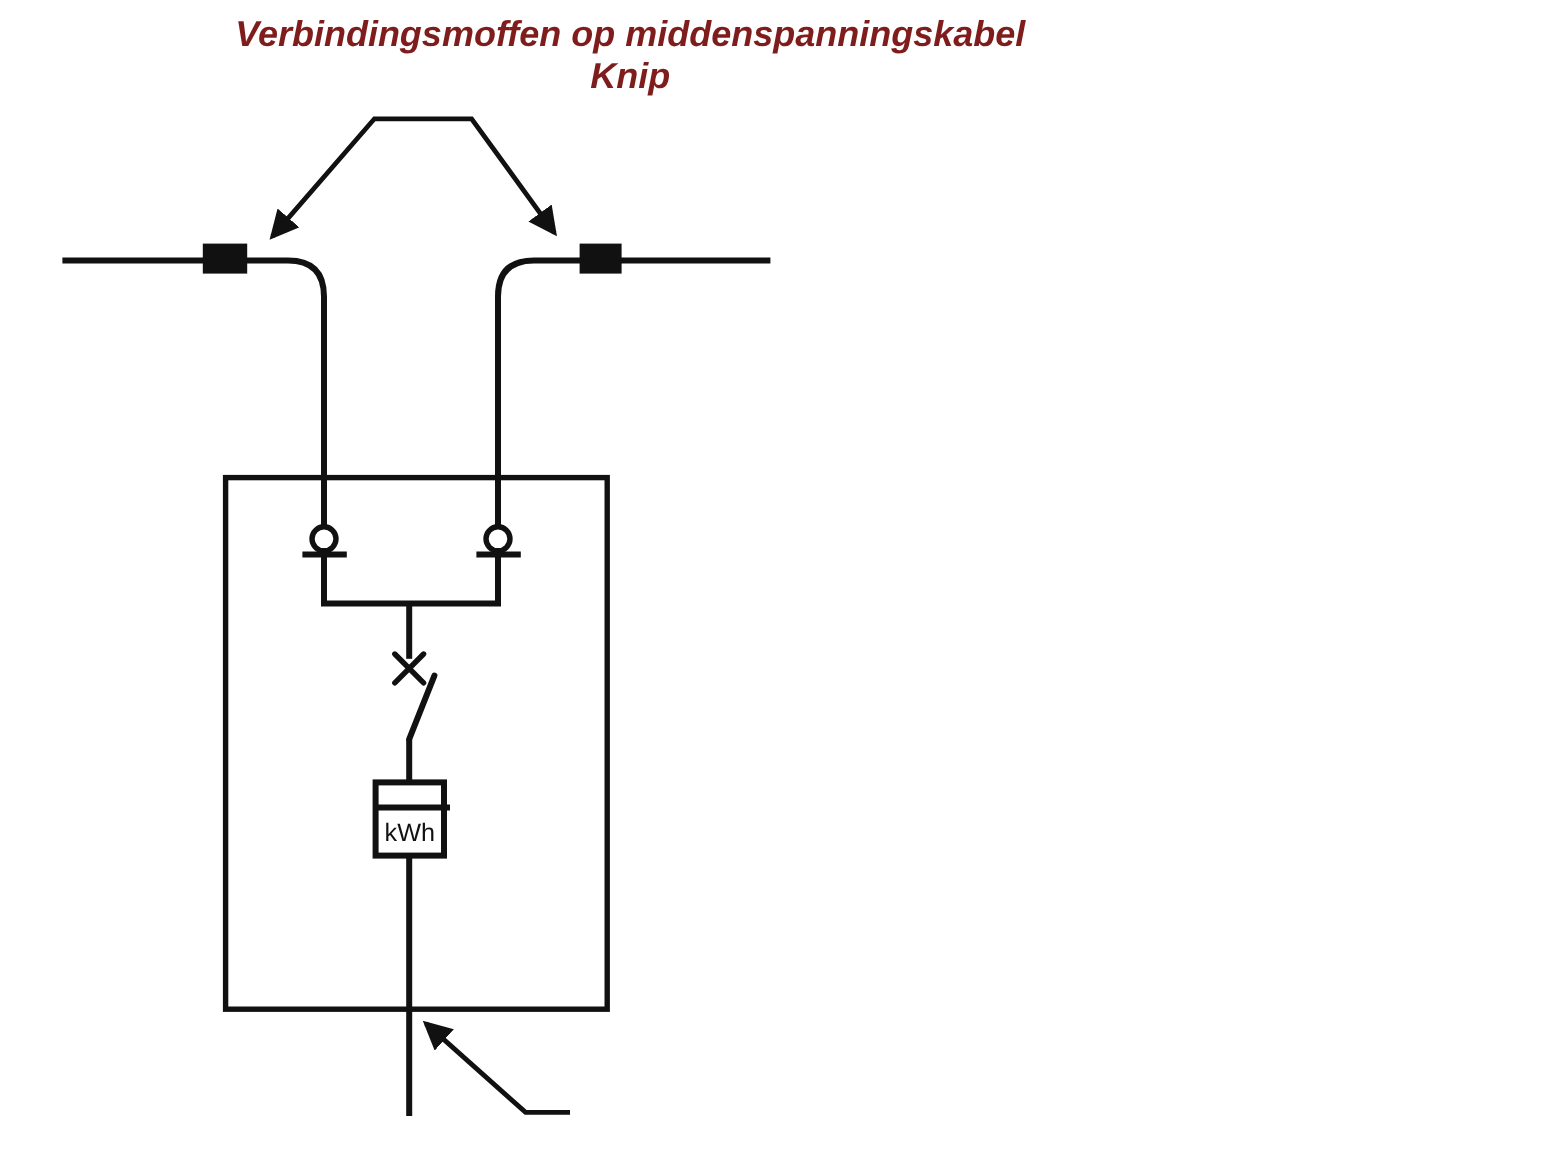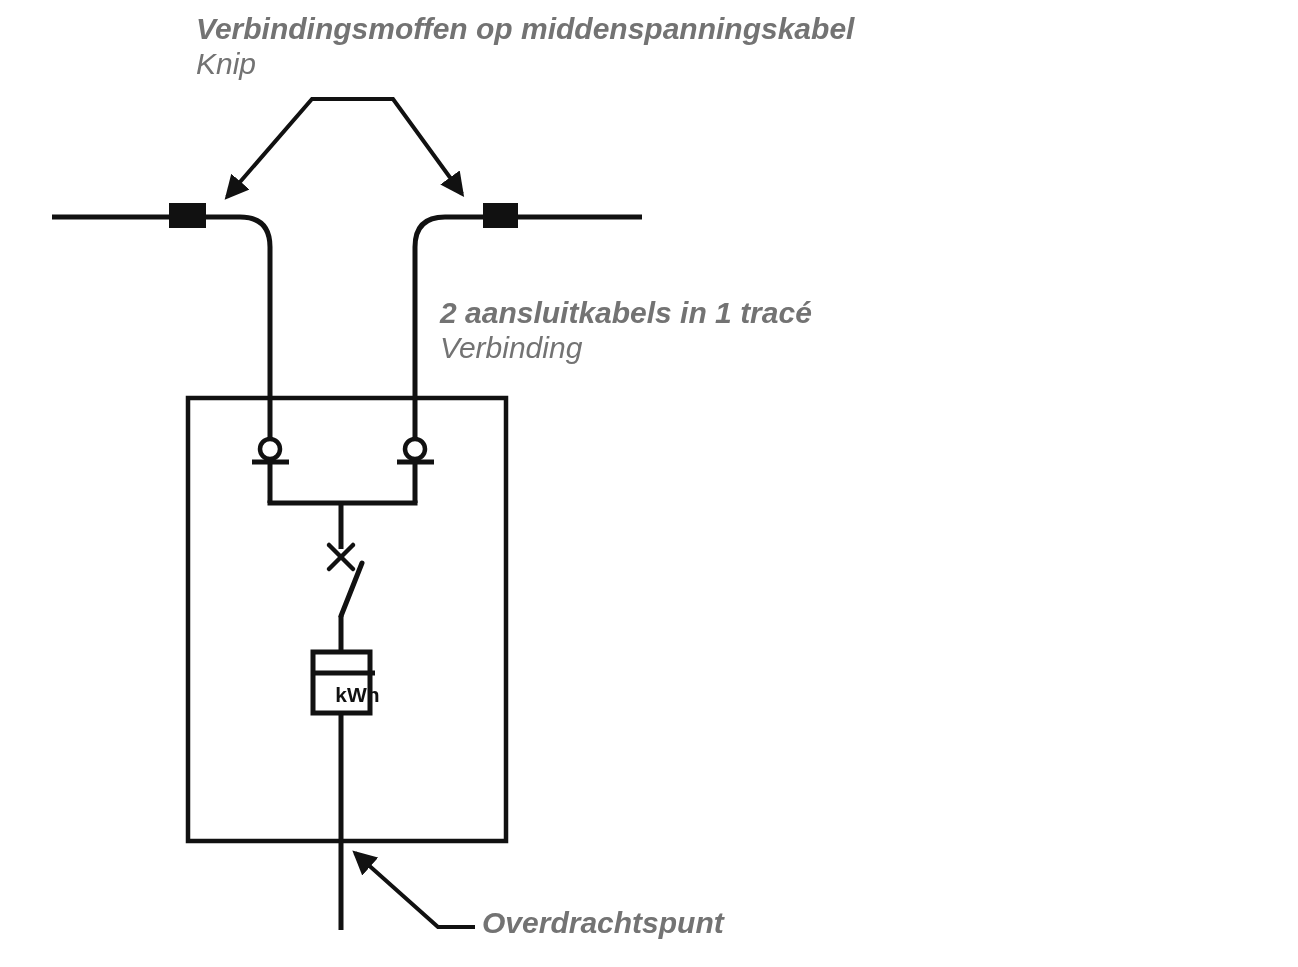"Verbindingsmoffen op" .label { color: #737373 -> #7f1d1d }
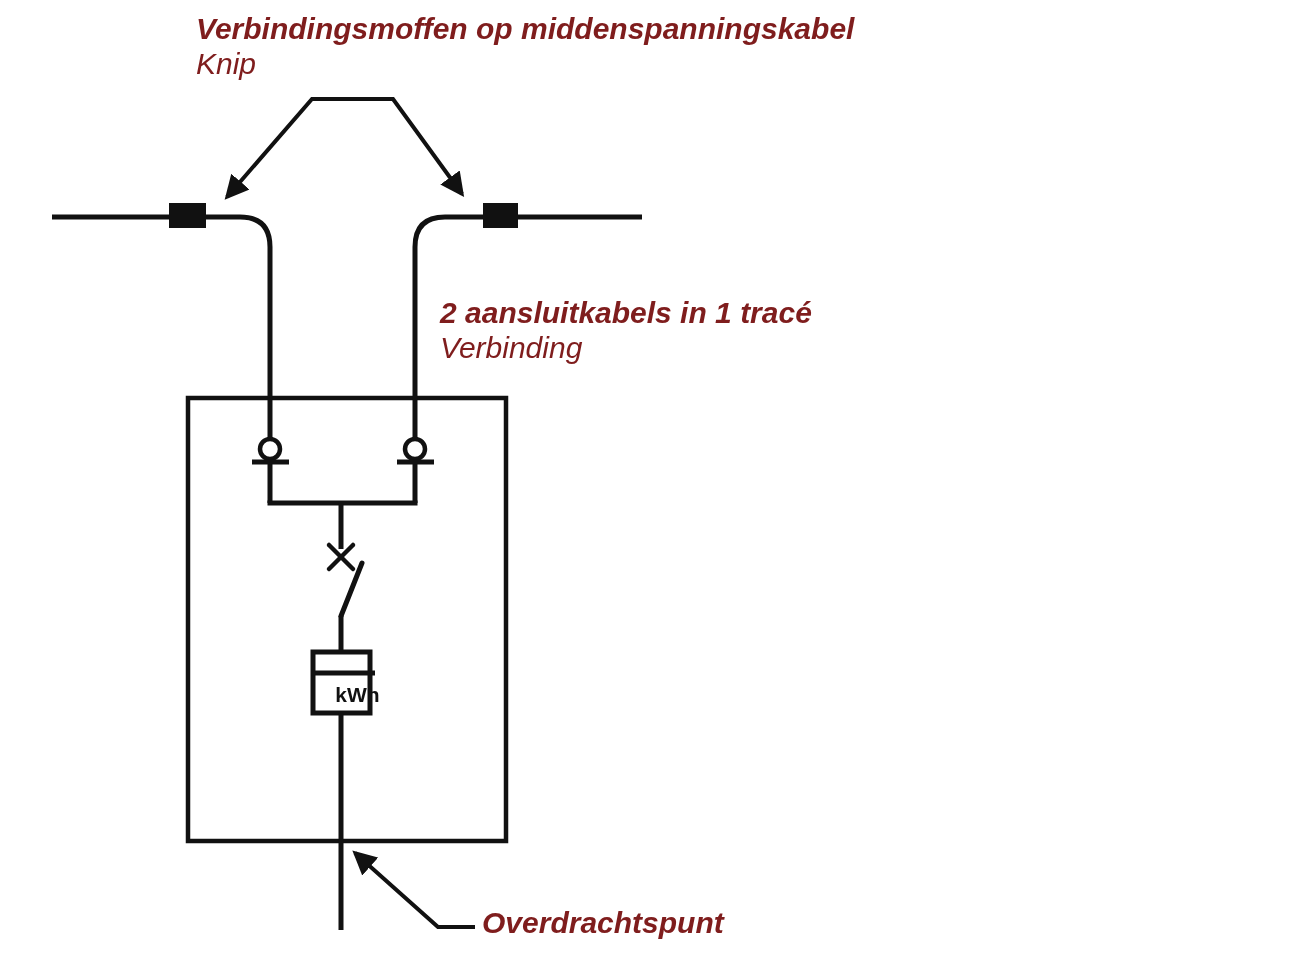"Knip" .label .s { font-weight: normal -> bold; text-align: none -> center }
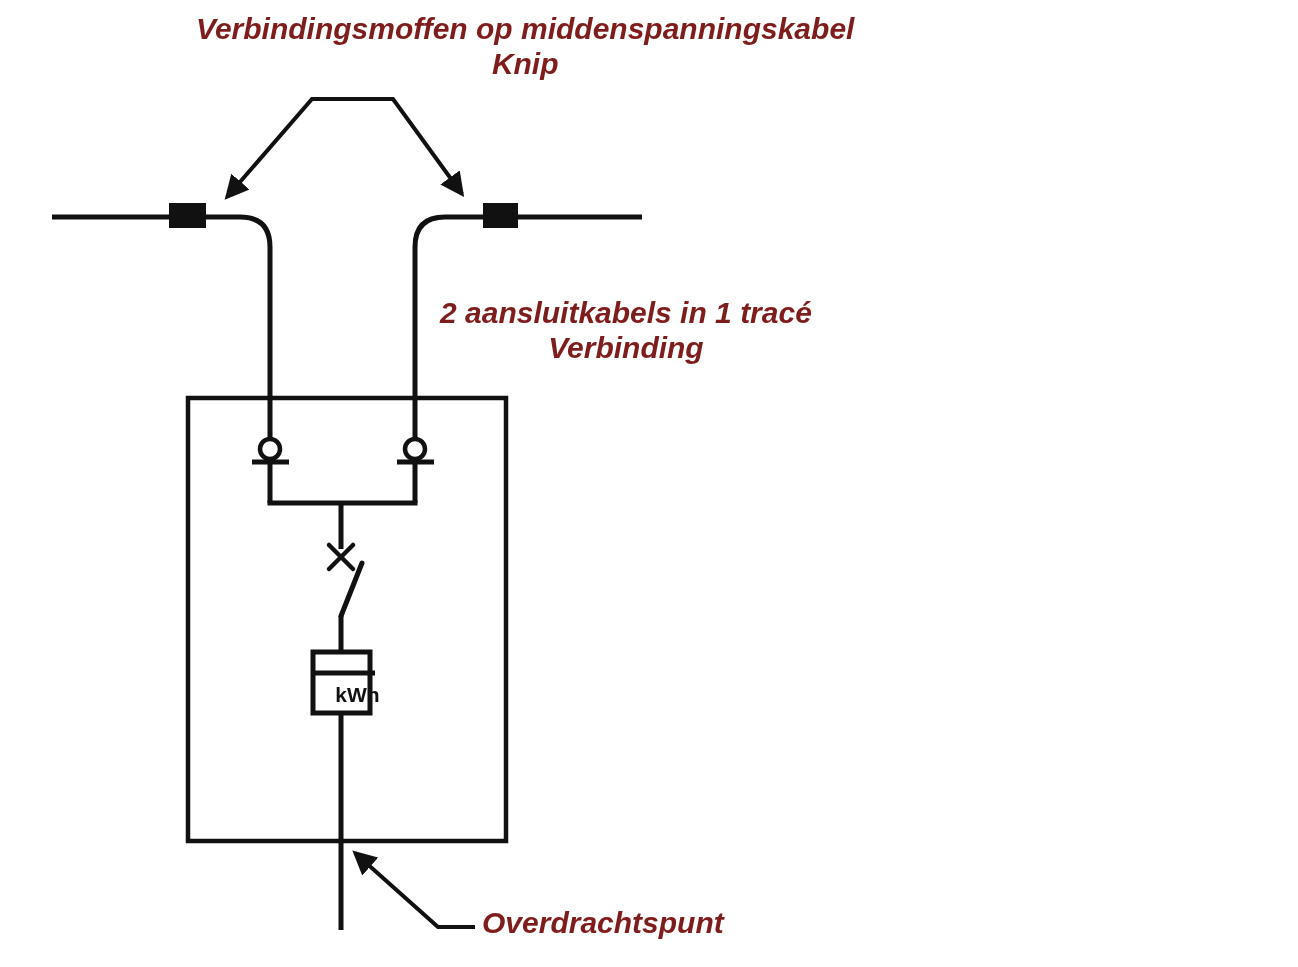"2 aansluitkabels in 1 tracé" div.label { html: <div> <div>2 aansluitkabels in 1 tracé</div> <div>Verbinding</div> </div> -> none }
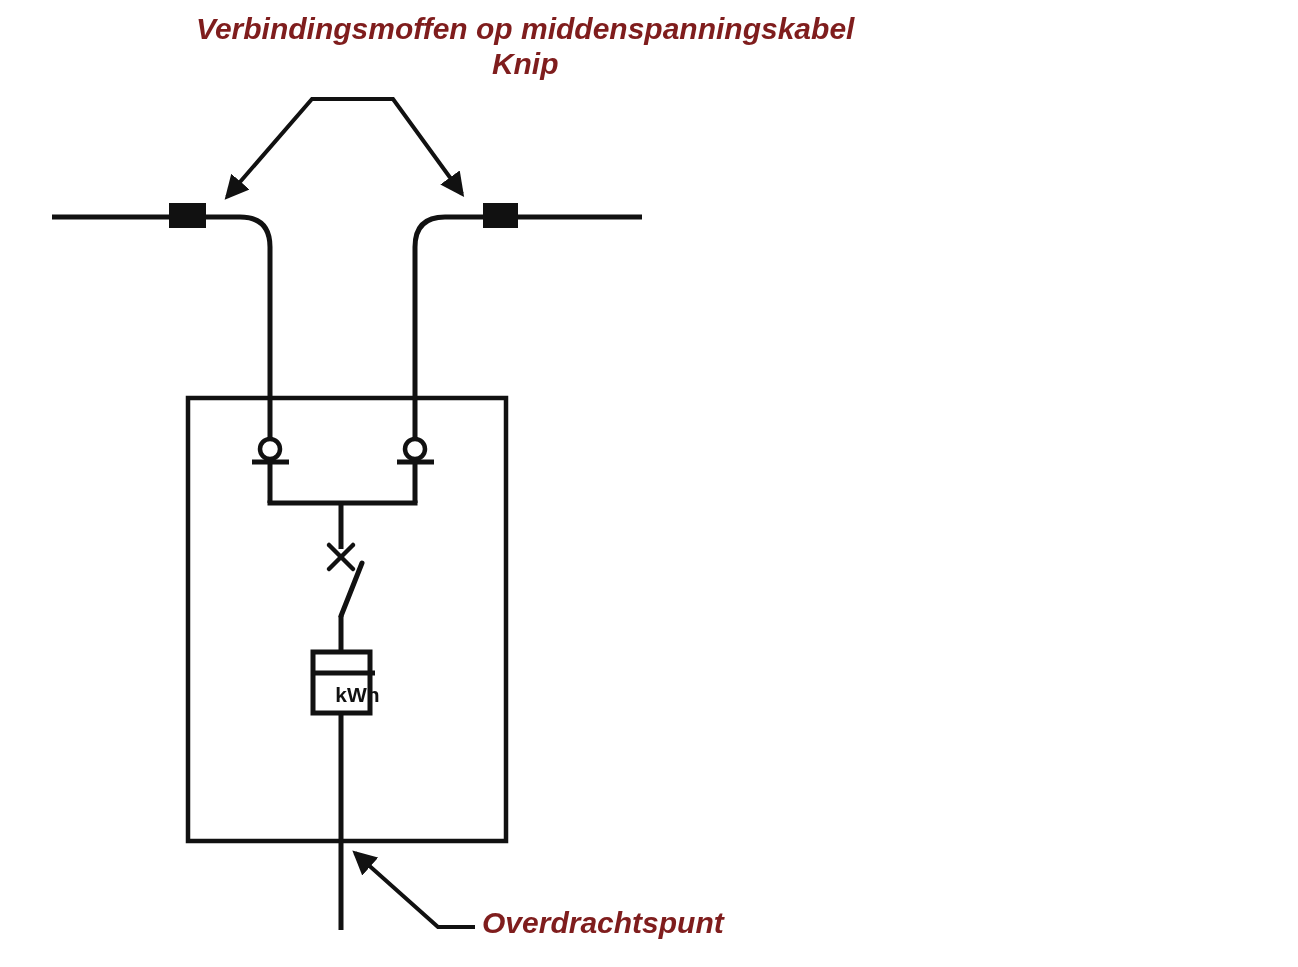"kWh" .meter-label { font-weight: bold -> normal; left: 329px -> 313px }
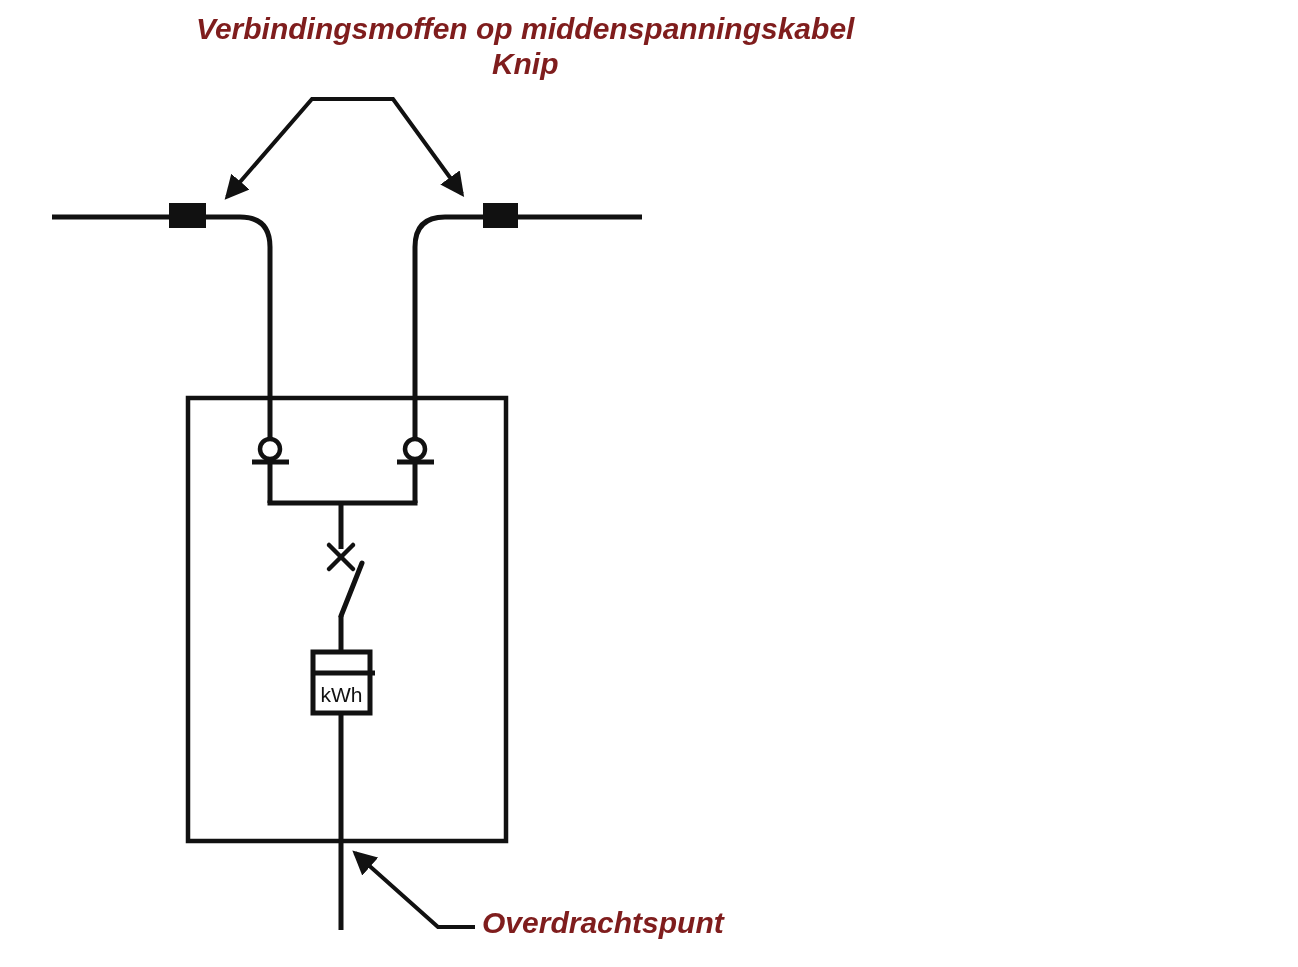"Overdrachtspunt" div.label { html: <div> <div>Overdrachtspunt</div> </div> -> none }
